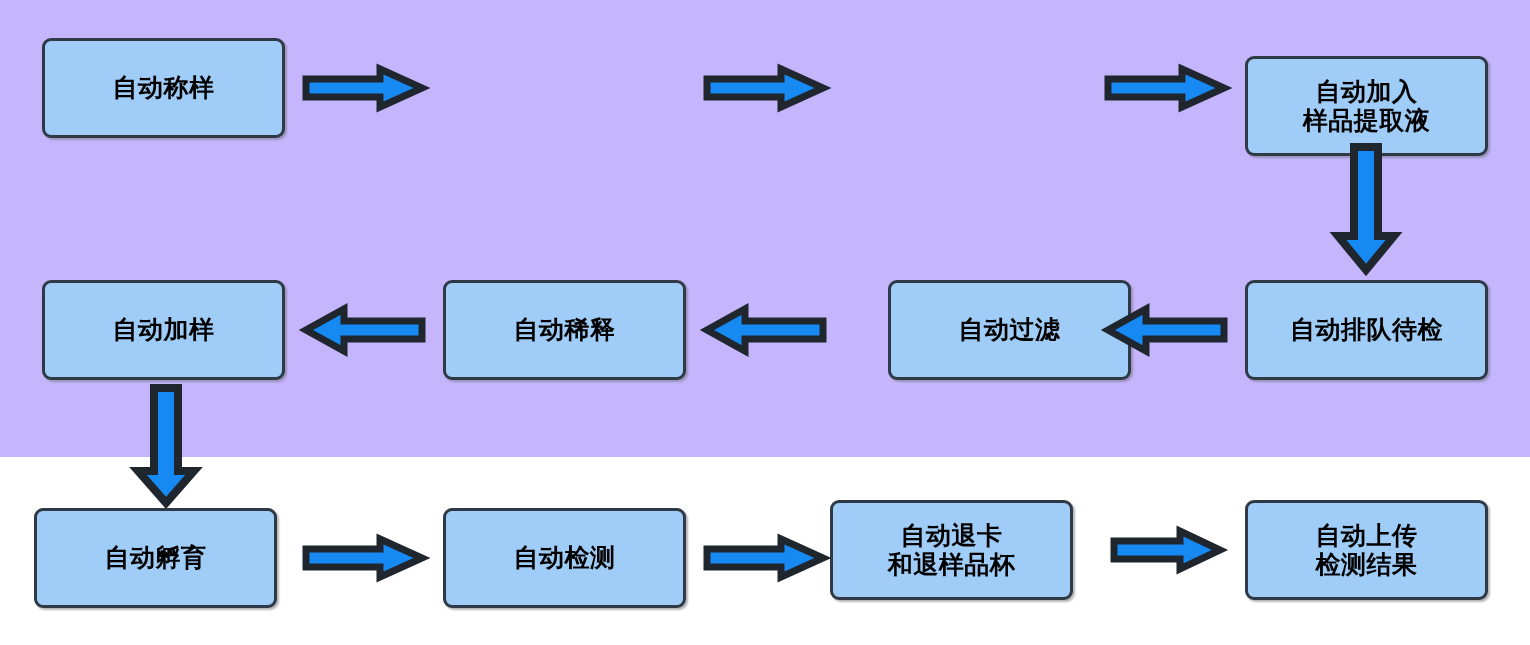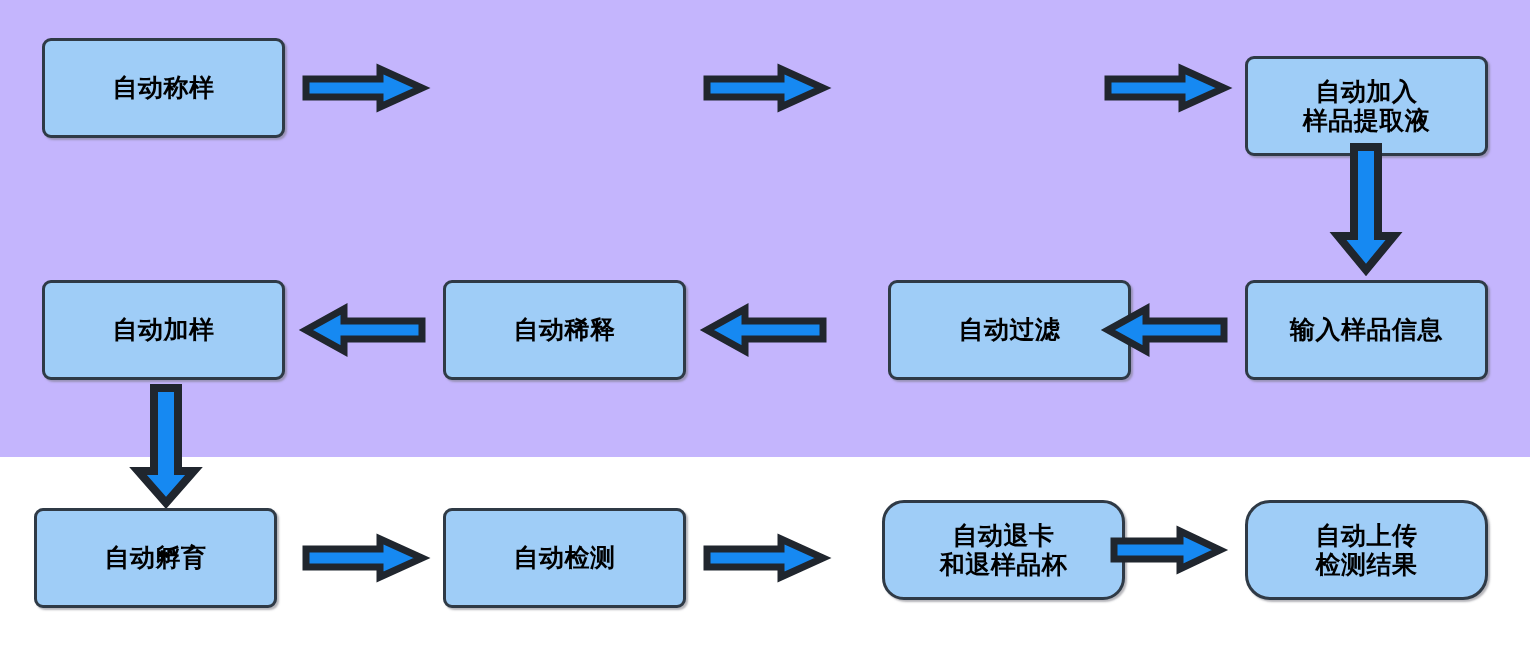"输入样品信息" span.label { text: 输入样品信息 -> 自动排队待检 }
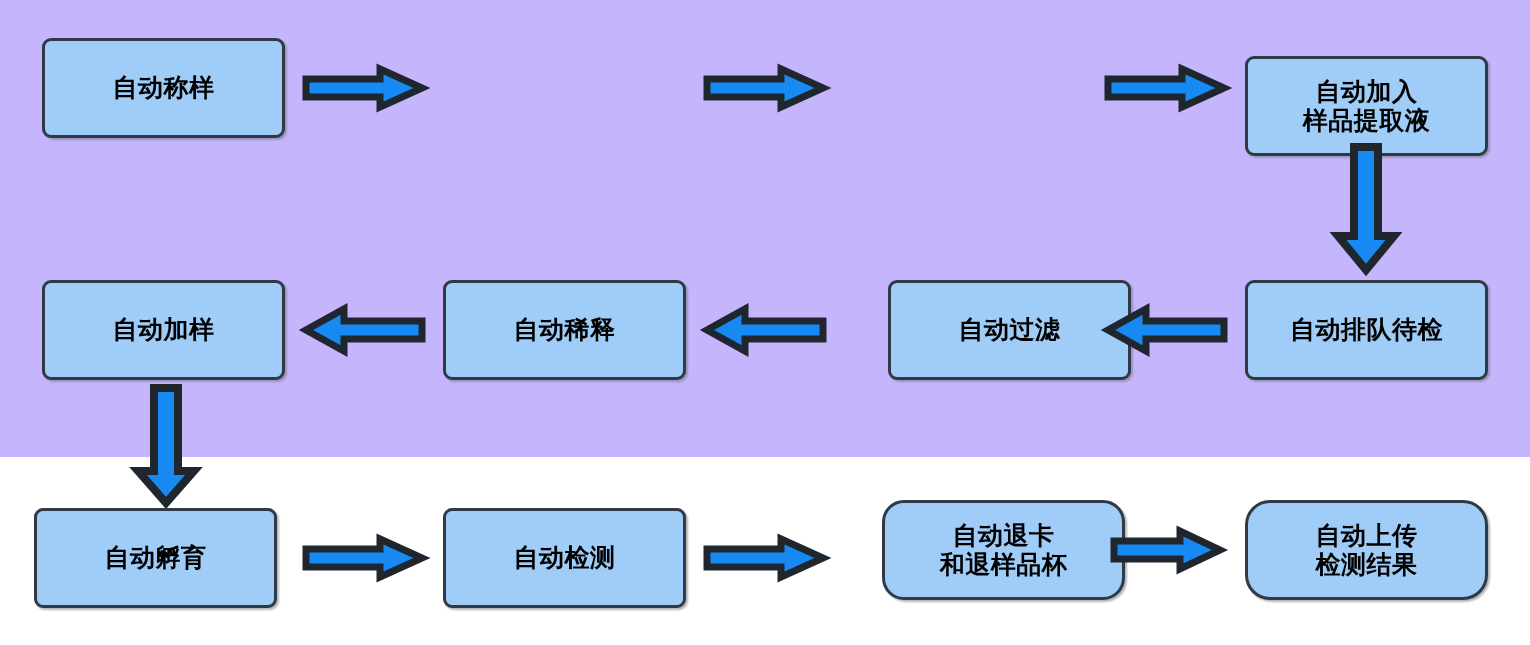"自动退卡" div.node { border-radius: 22px -> none; left: 882px -> 830px }
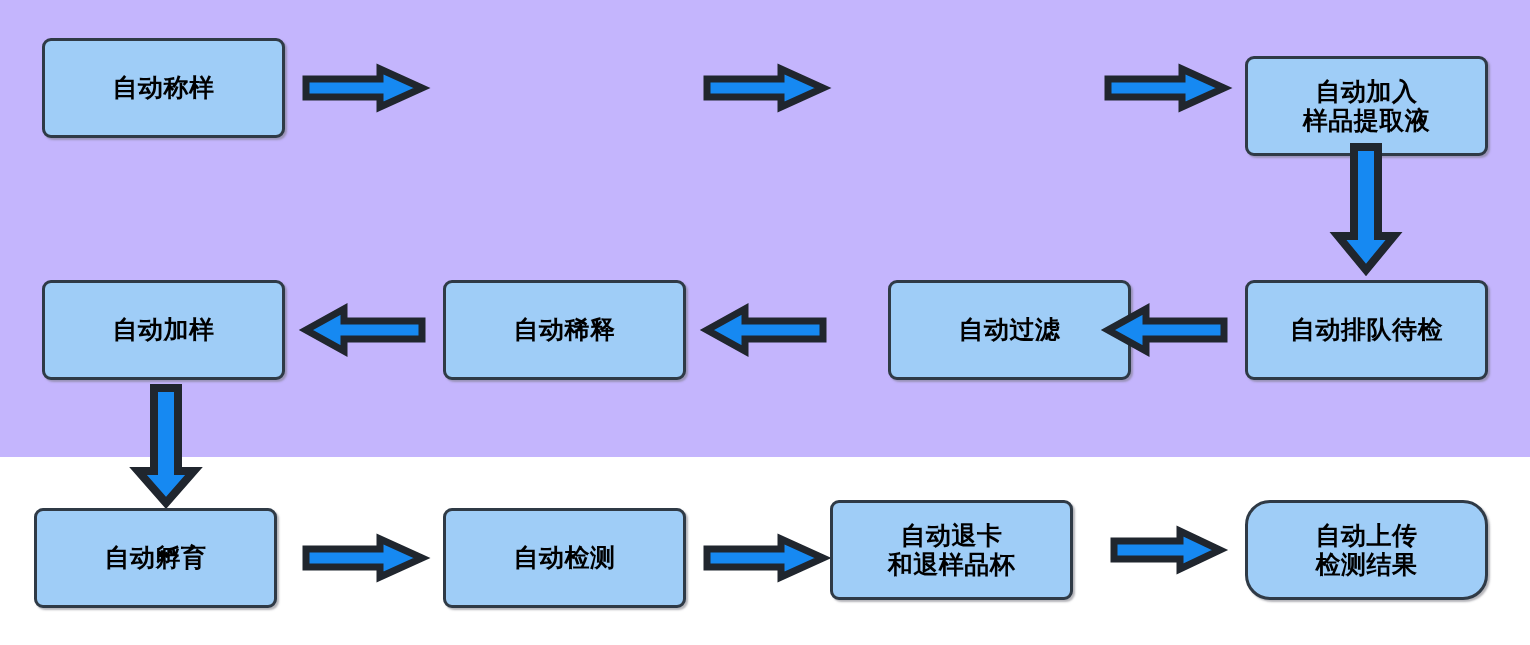"自动上传" div.node { border-radius: 25px -> none }
